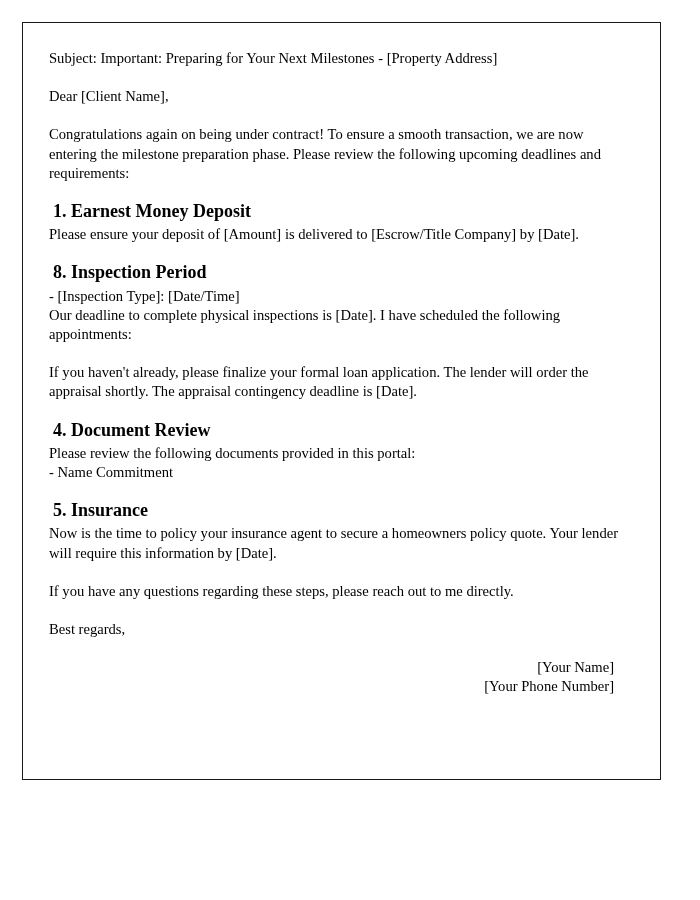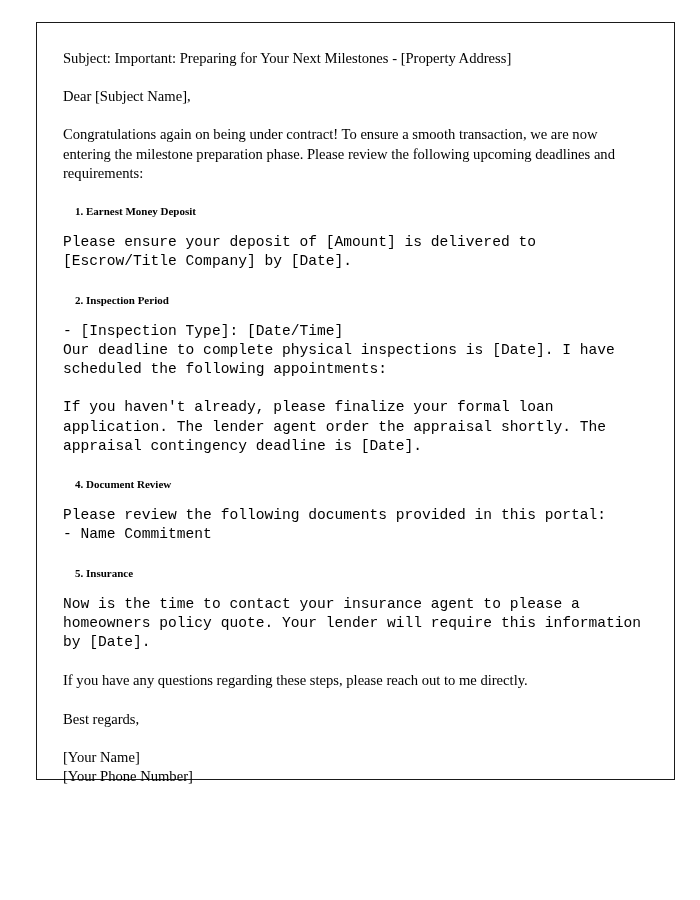"Subject: Important: Preparing for Your" #letter-page { left: 36px -> 22px }
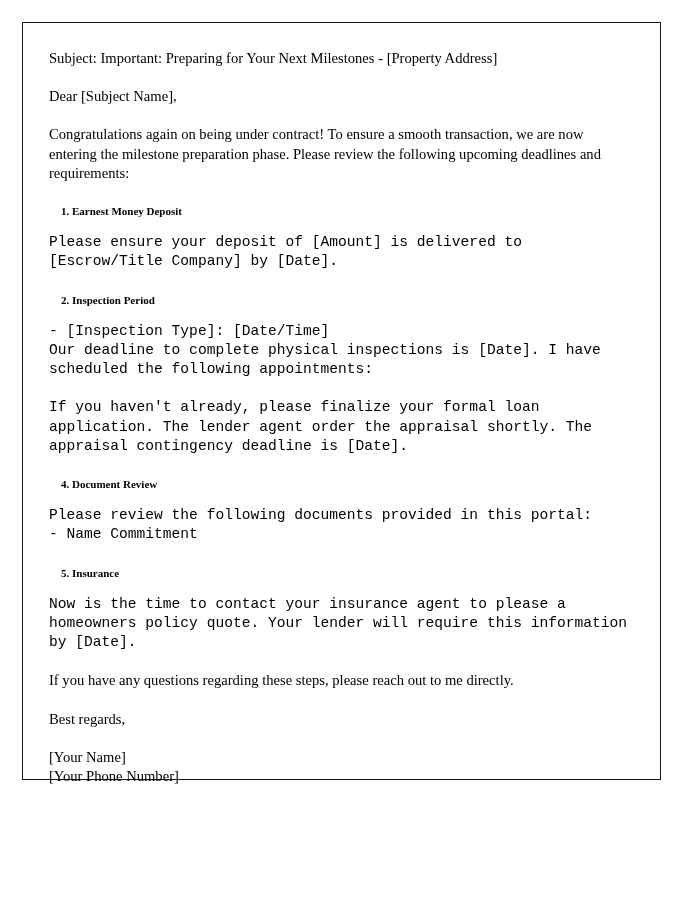"Dear [Subject Name]," p.para { text: Subject -> Client }
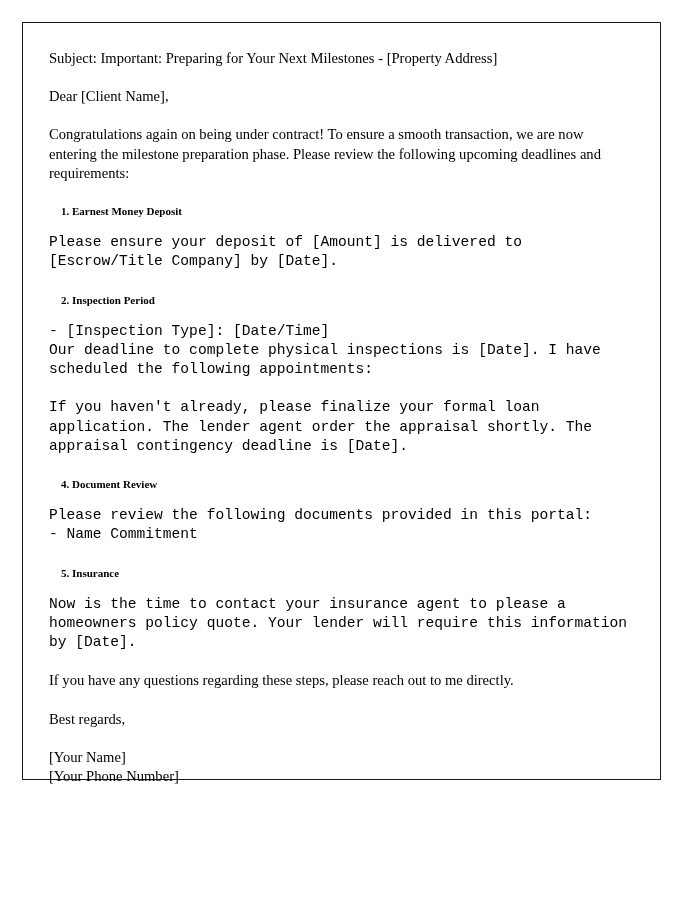"1. Earnest Money Deposit" .section-heading { font-size: 11px -> 18px; margin: 12px -> 4px }
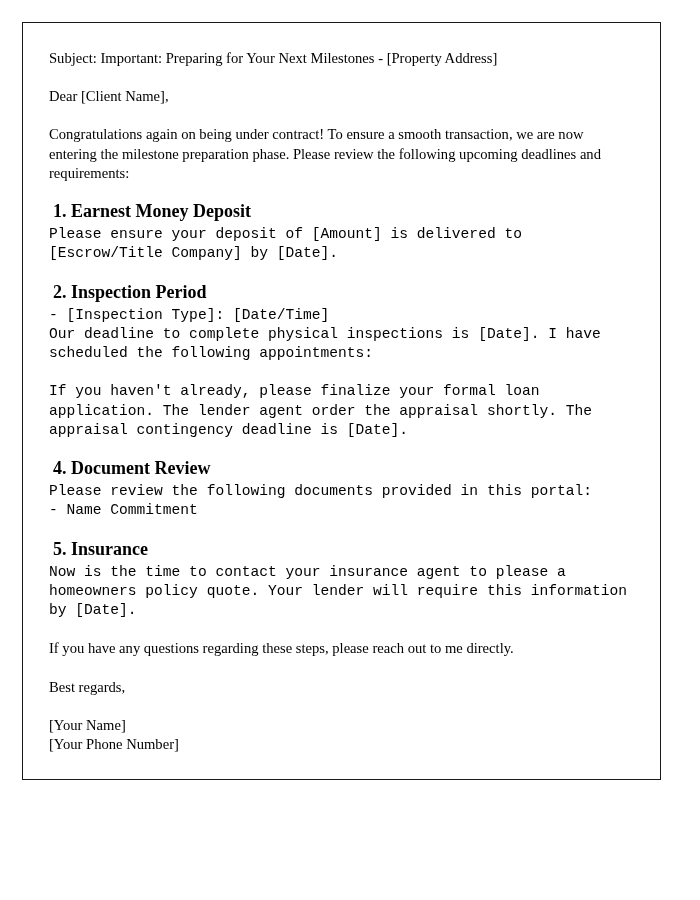"Please ensure your deposit of" .list-line { font-family: Liberation Mono, monospace -> none }
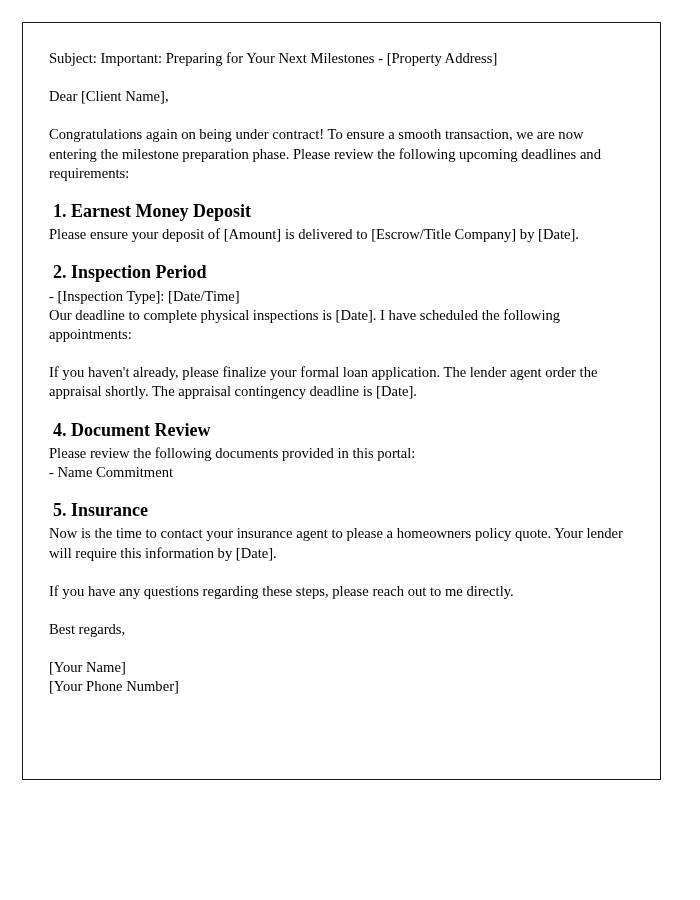"2. Inspection Period" p.section-heading { text: 2 -> 8 }
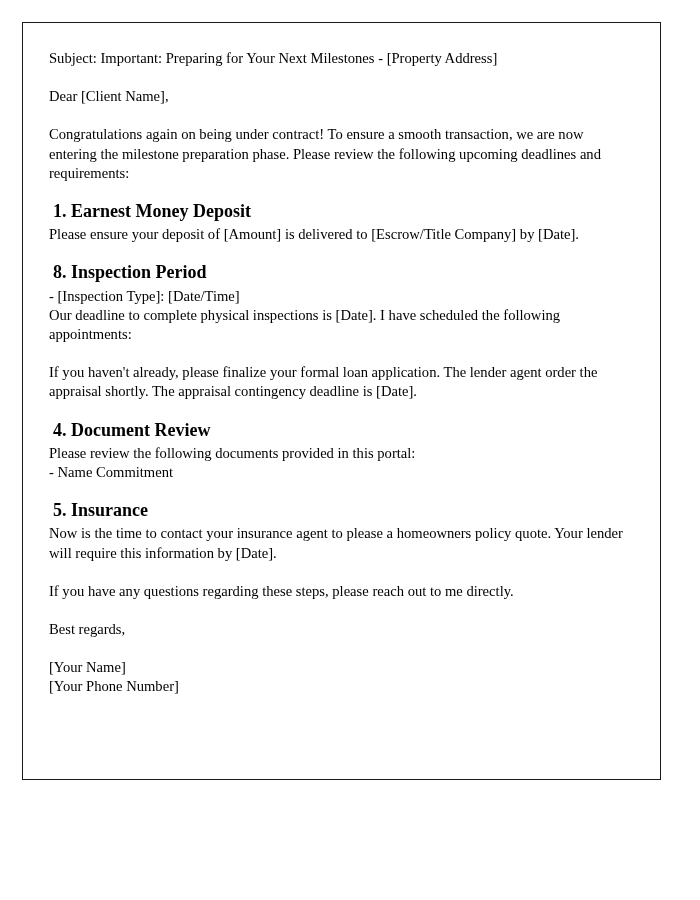"If you haven't already, please" p.list-line { text: agent -> will }
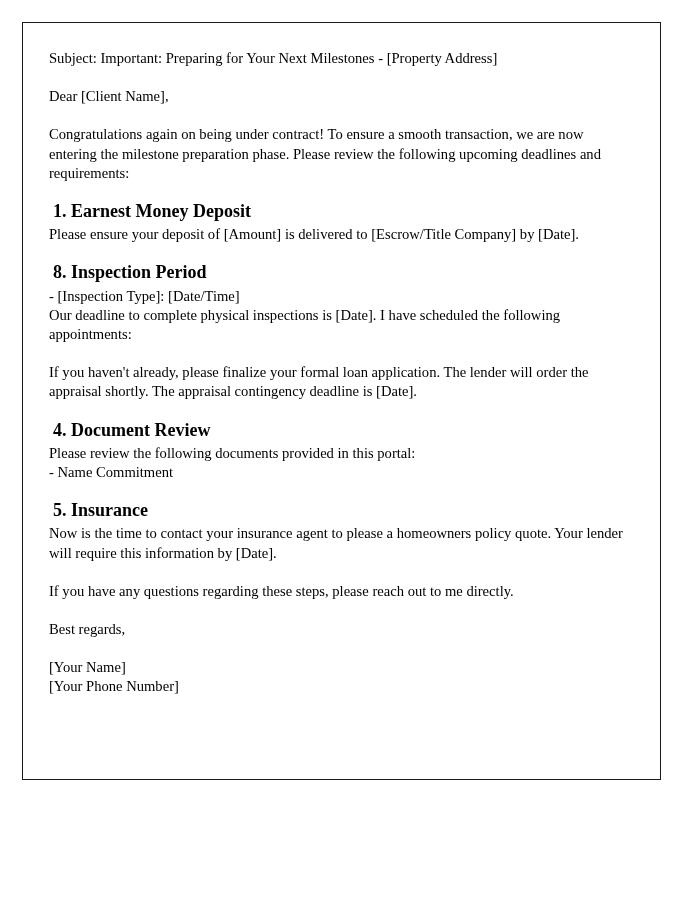"Now is the time to" p.list-line { text: contact your insurance agent to please -> policy your insurance agent to secure }
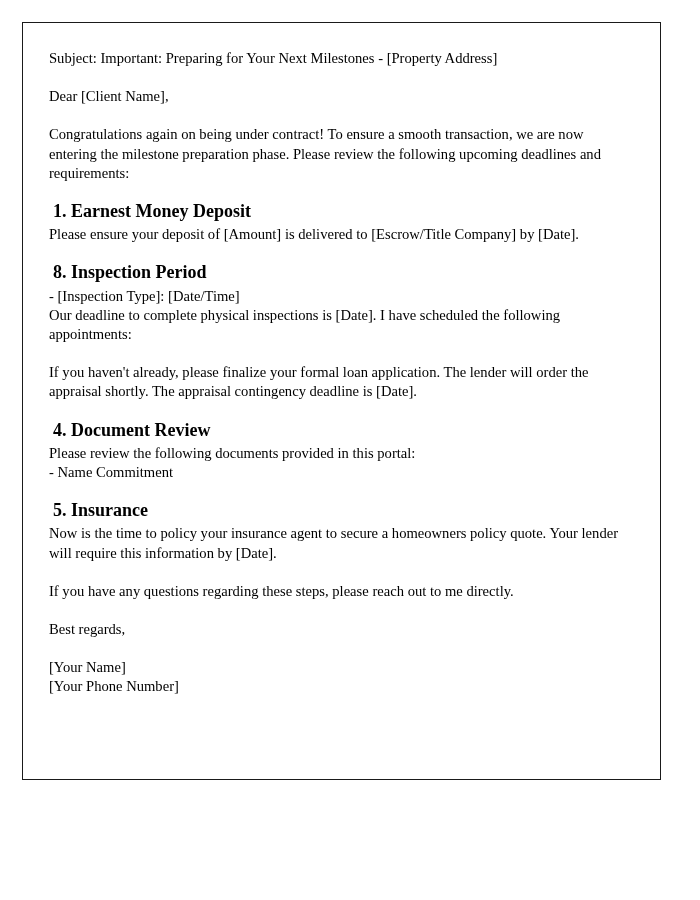"[Your Name]" .sig-block { margin: 0 -> 16px; text-align: none -> right }
